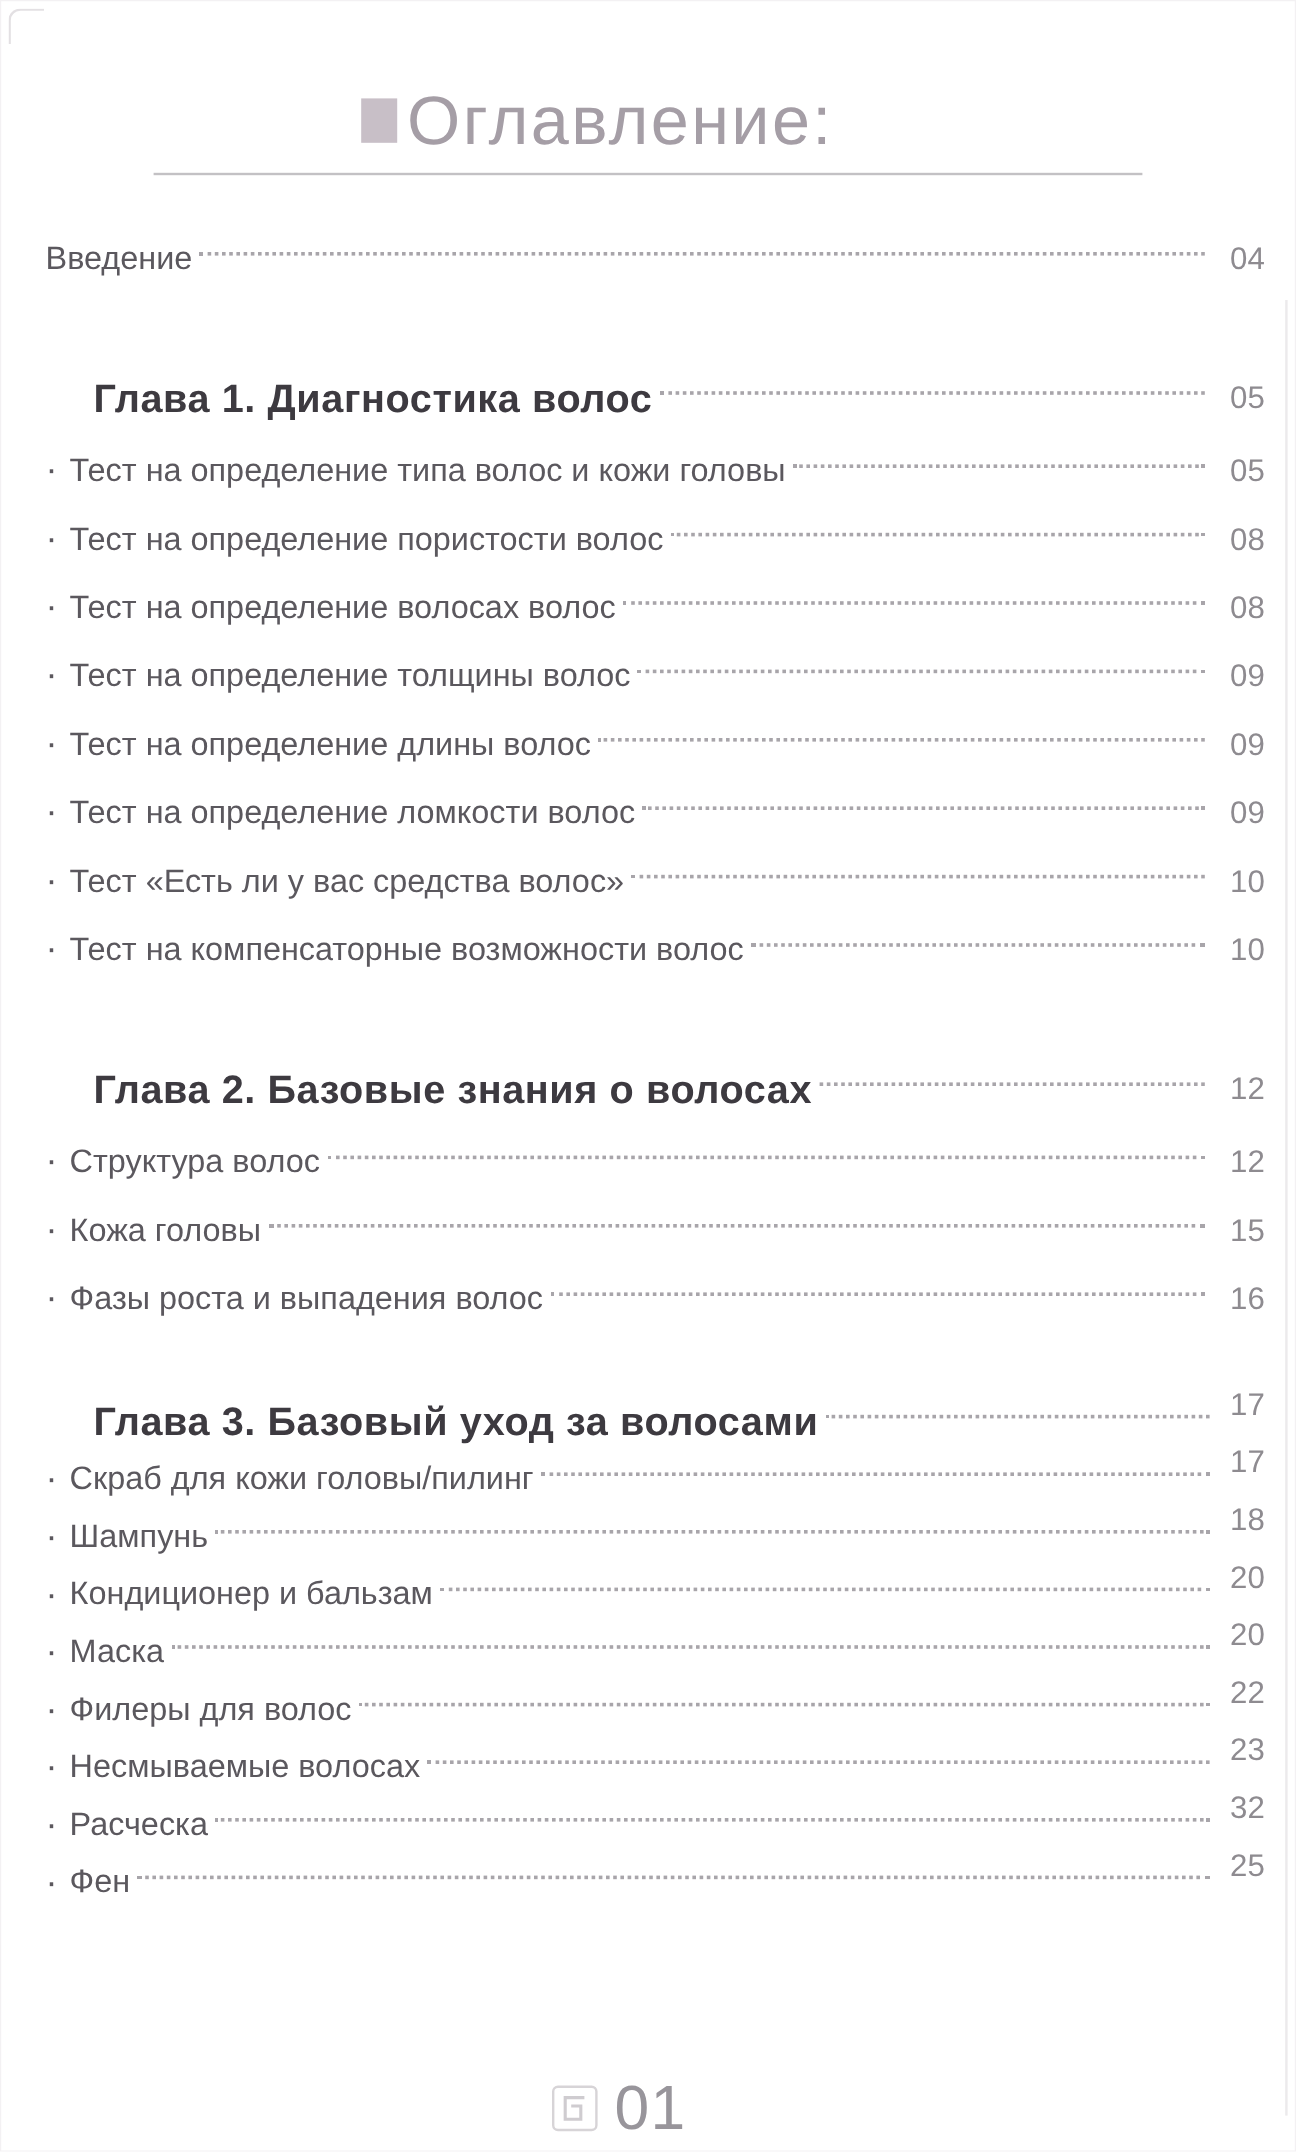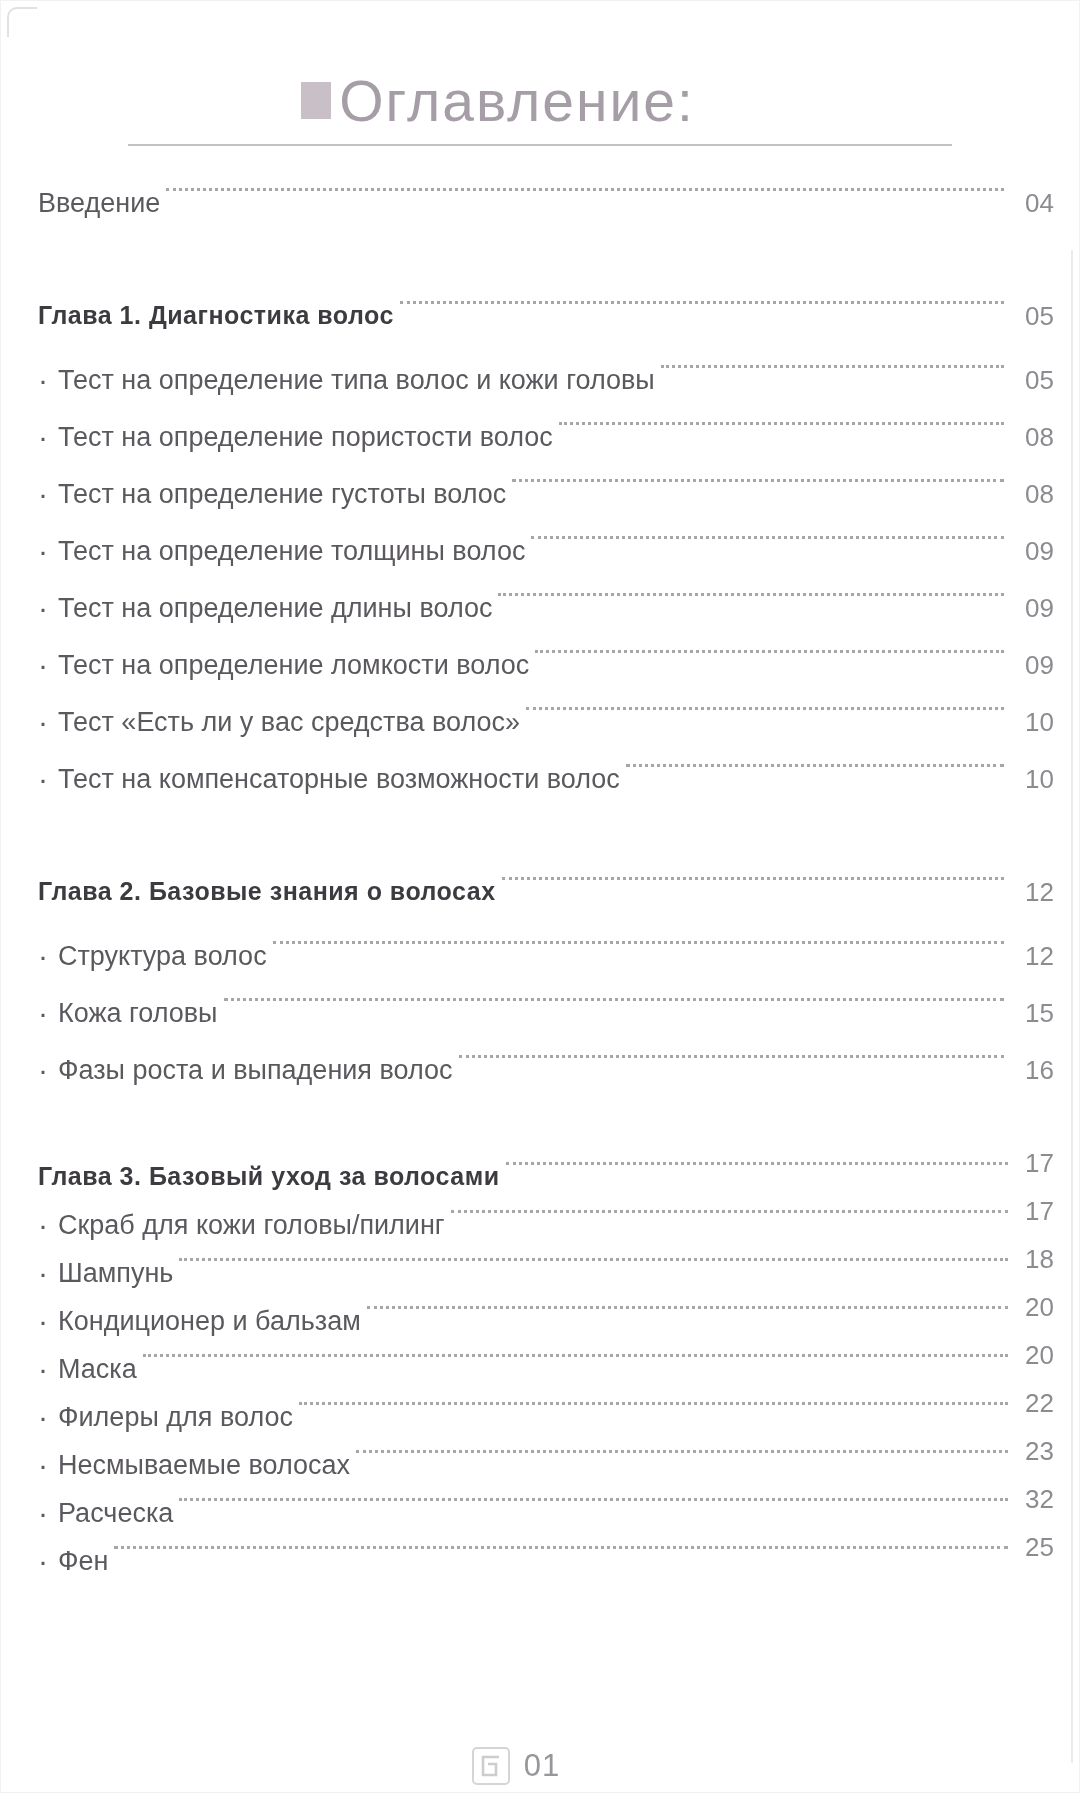"Введение" .toc-line { align-items: flex-start -> center }
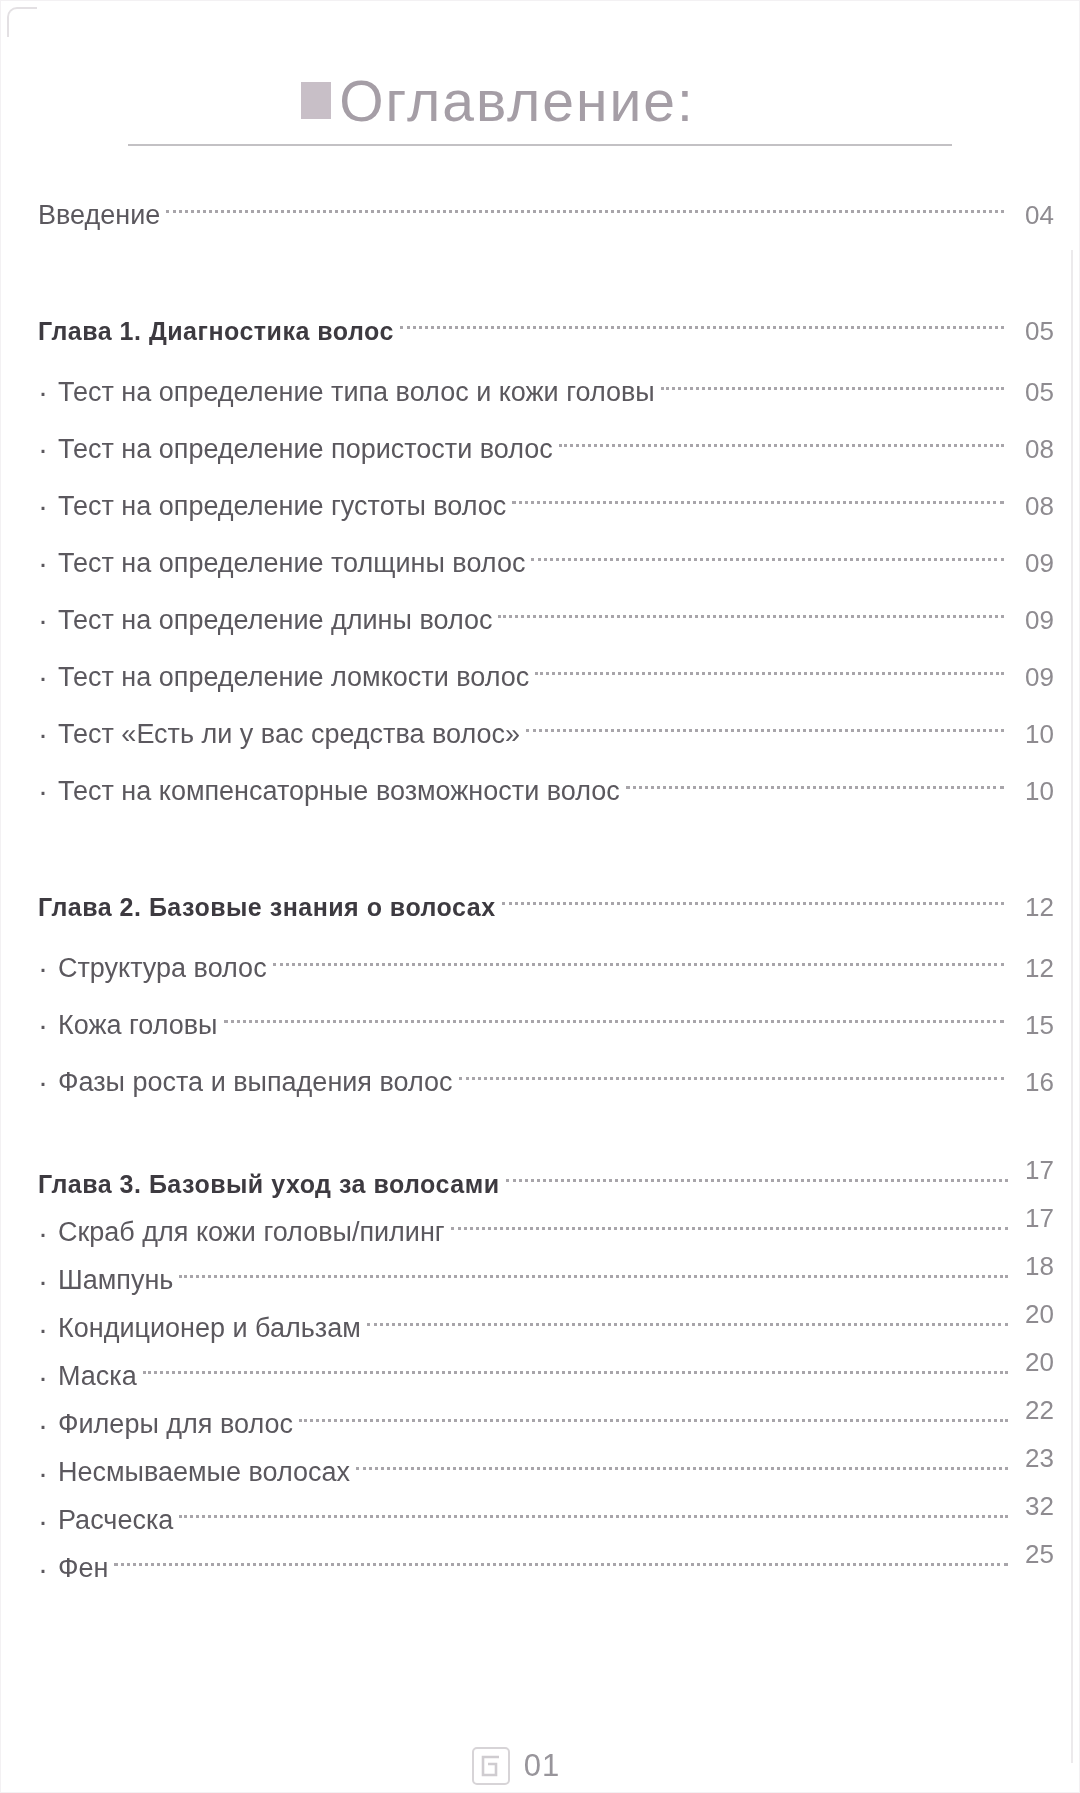"Глава 1. Диагностика волос" .section-header .label { font-size: 25px -> 33px; margin-left: none -> 40px }
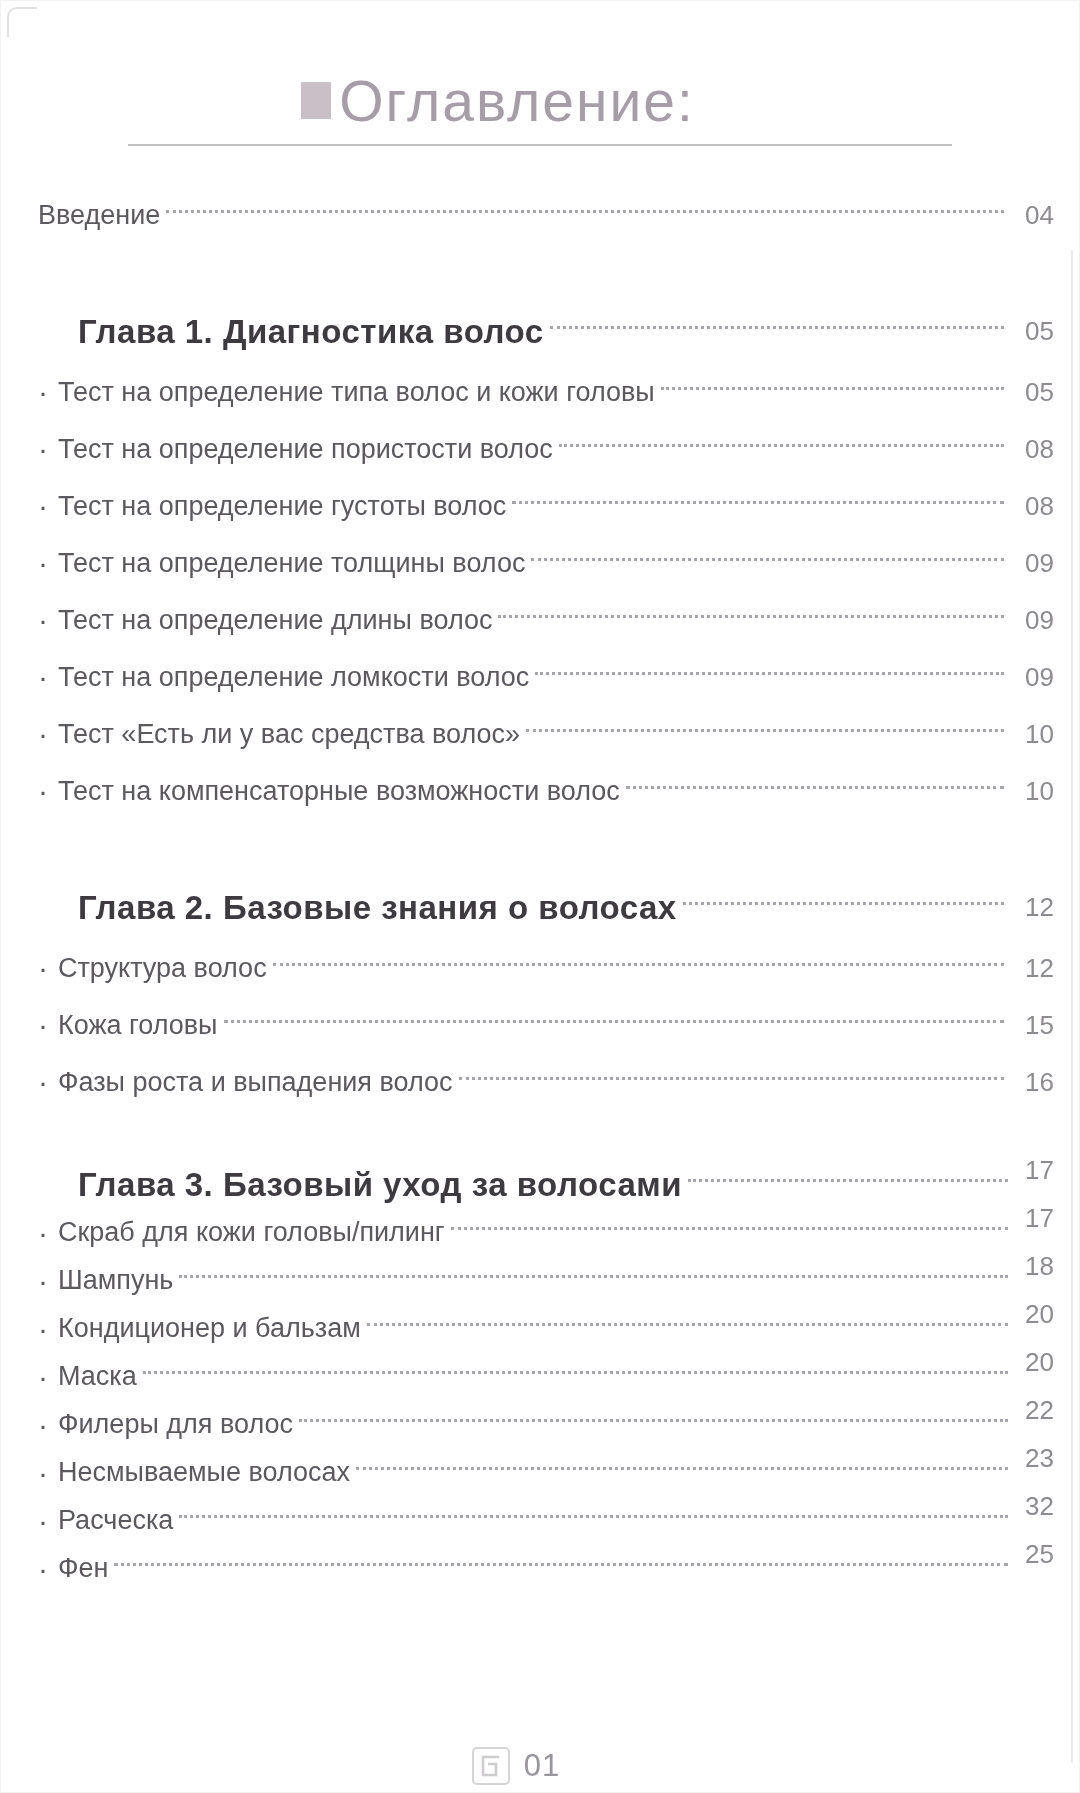"Тест на определение густоты волос" span.label { text: густоты -> волосах }
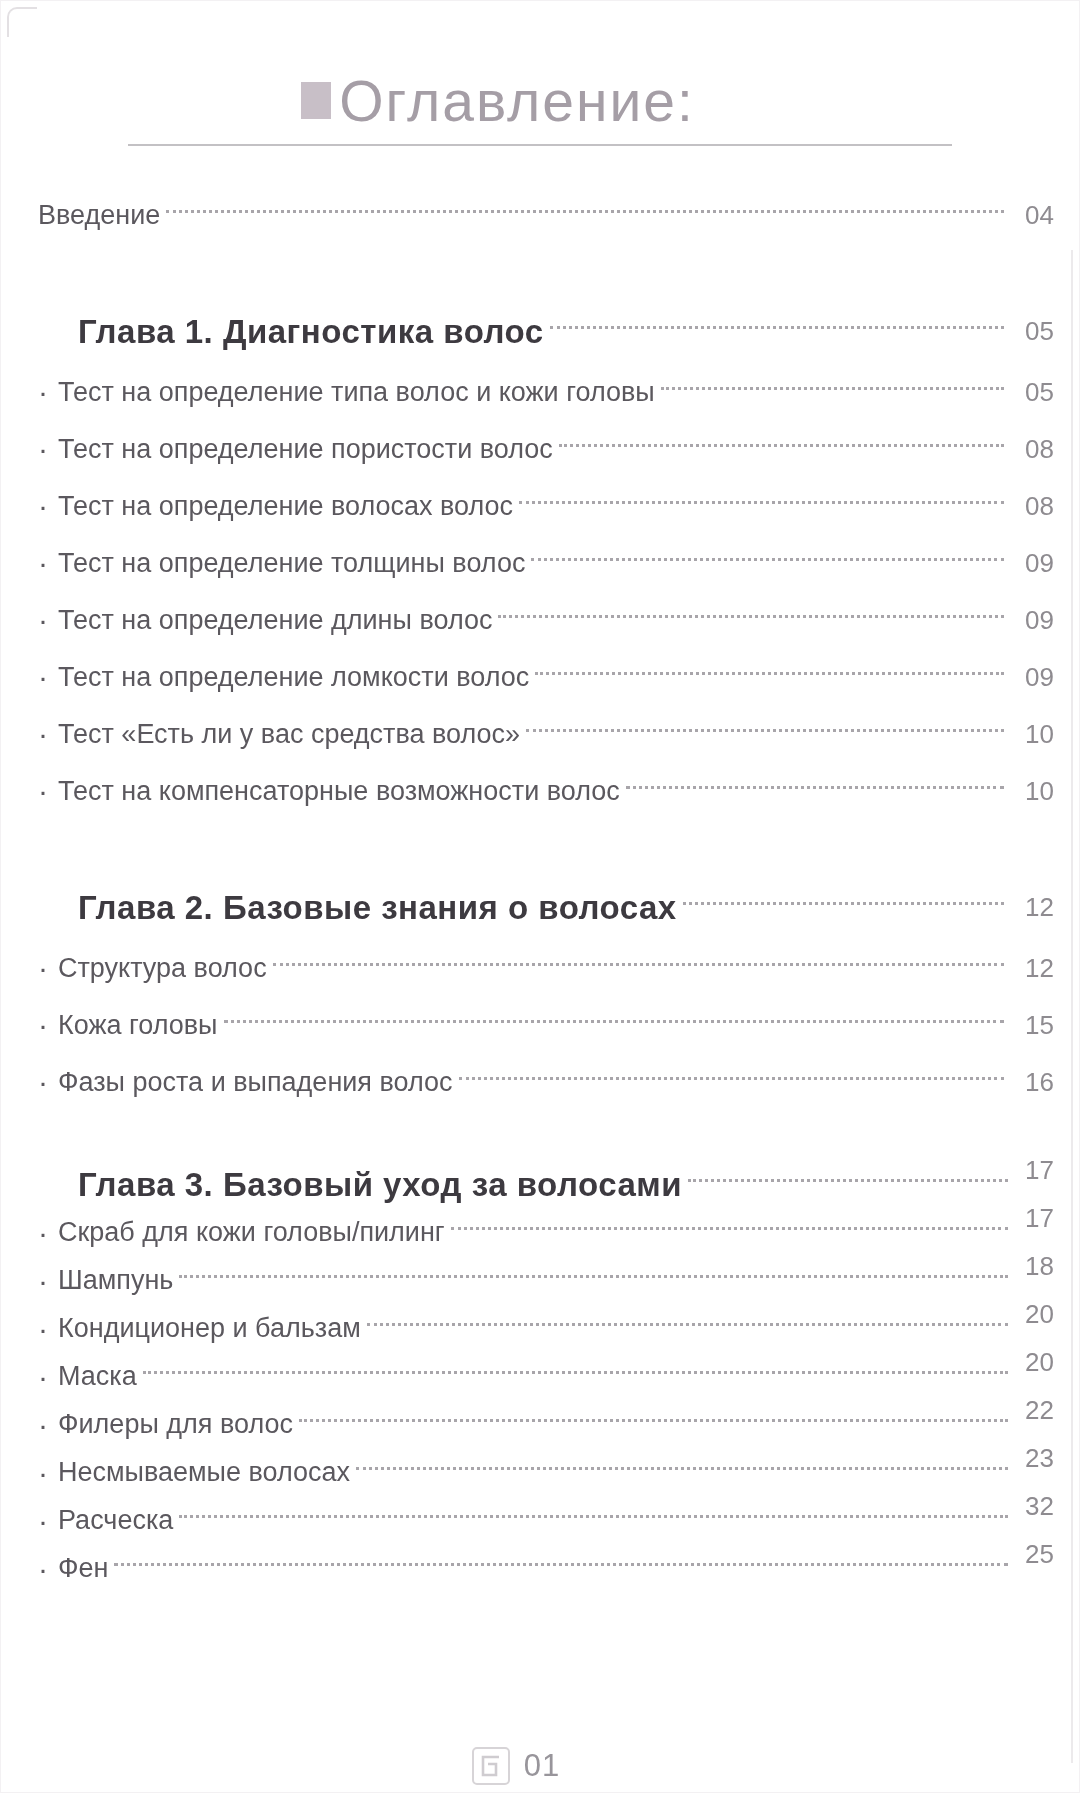"01" .pagenum { font-size: 31px -> 52px }
